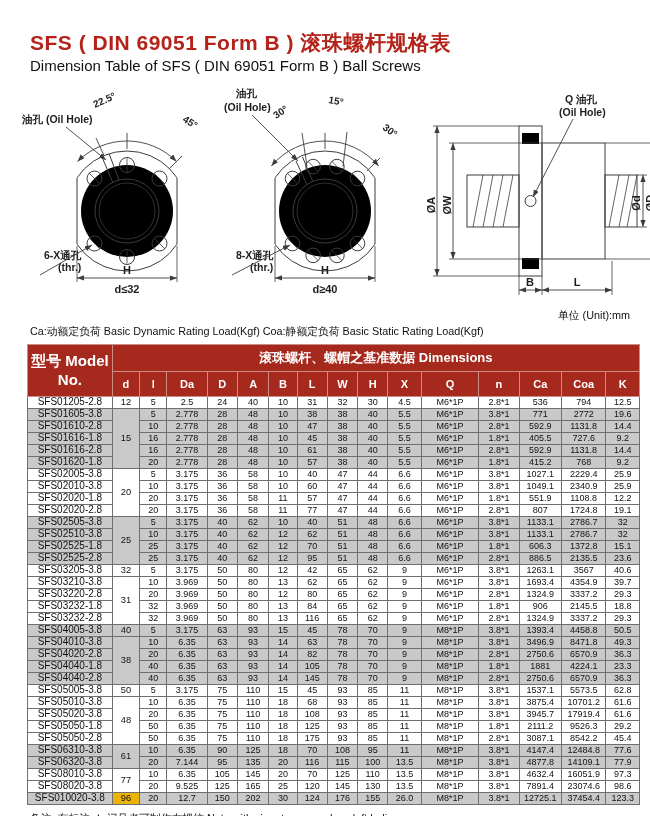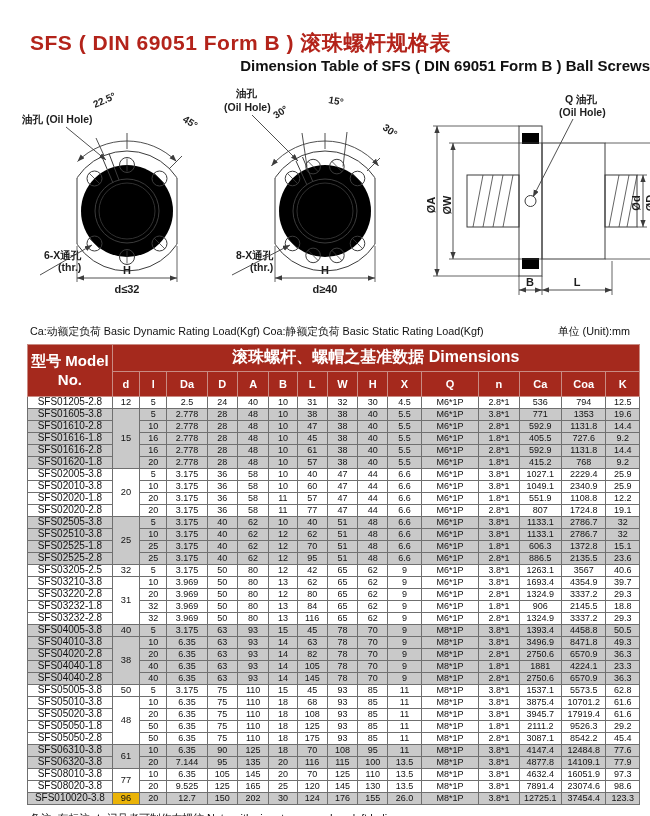"Dimension Table of SFS (" .title-en { font-weight: 700 -> 400; text-align: right -> none }
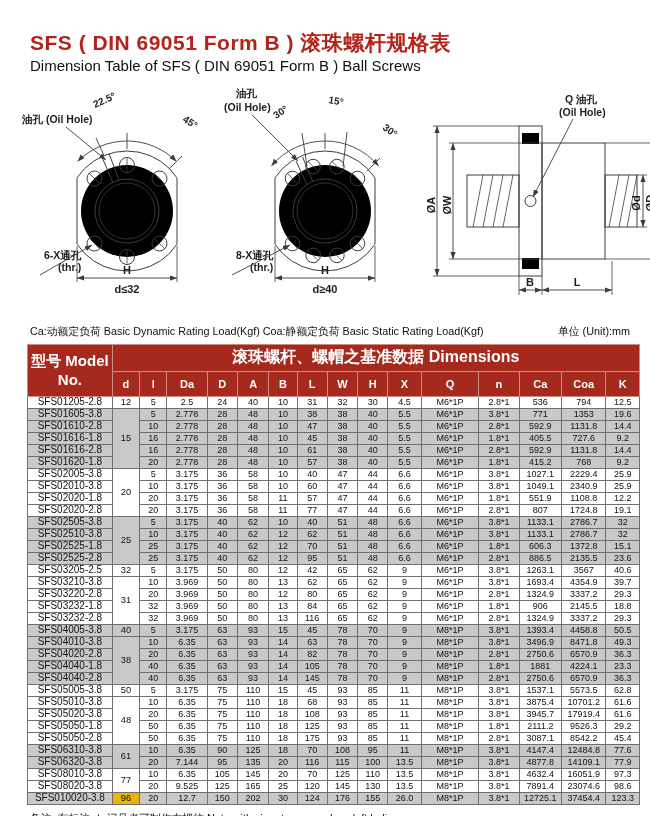"单位 (Unit):mm" .legend .unit { bottom: 0 -> 16px }
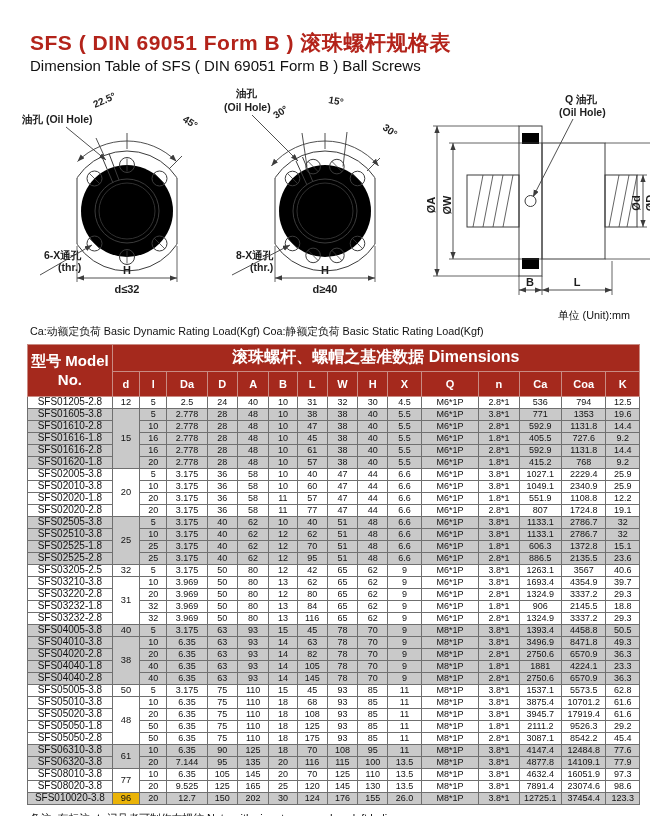"滚珠螺杆、螺帽之基准数据 Dimensions" th.dimhead { font-size: 16px -> 13px }
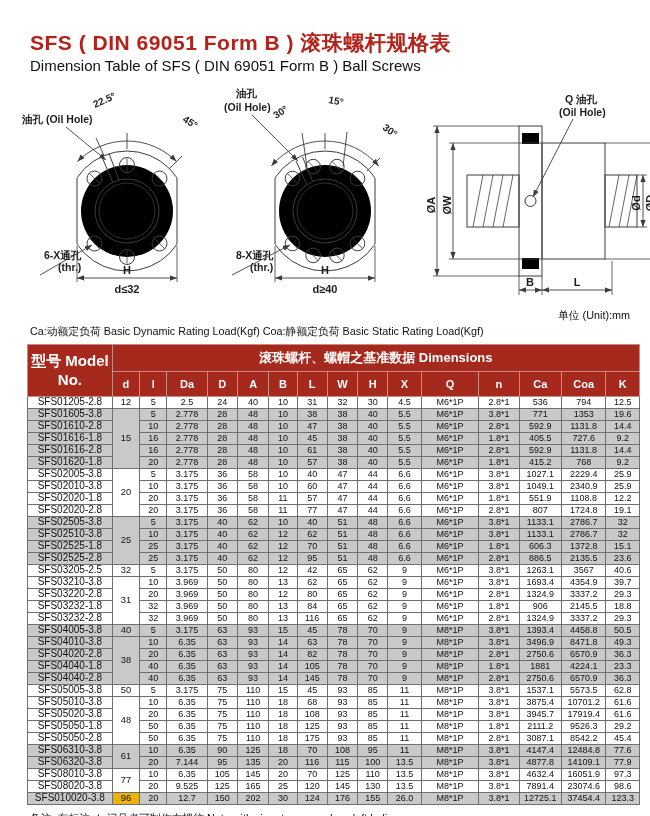"1353" td { text: 1353 -> 2772 }
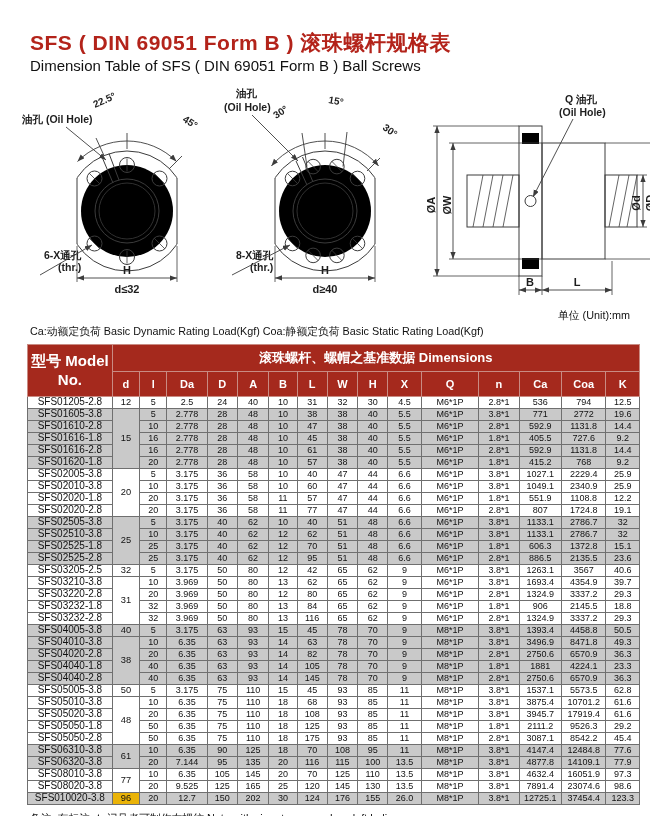"SFS03205-2.5" td.model { text: SFS03205-2.5 -> SFS03205-3.8 }
